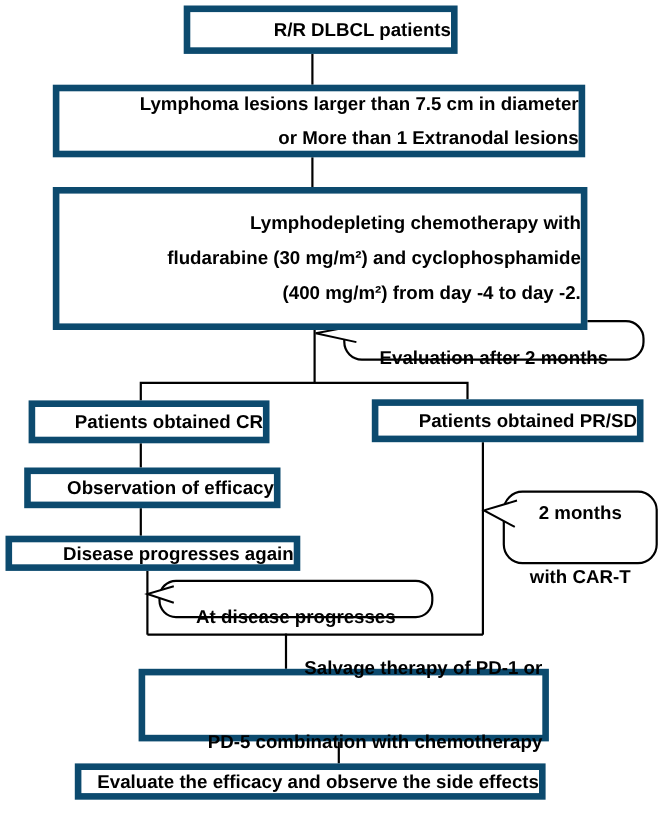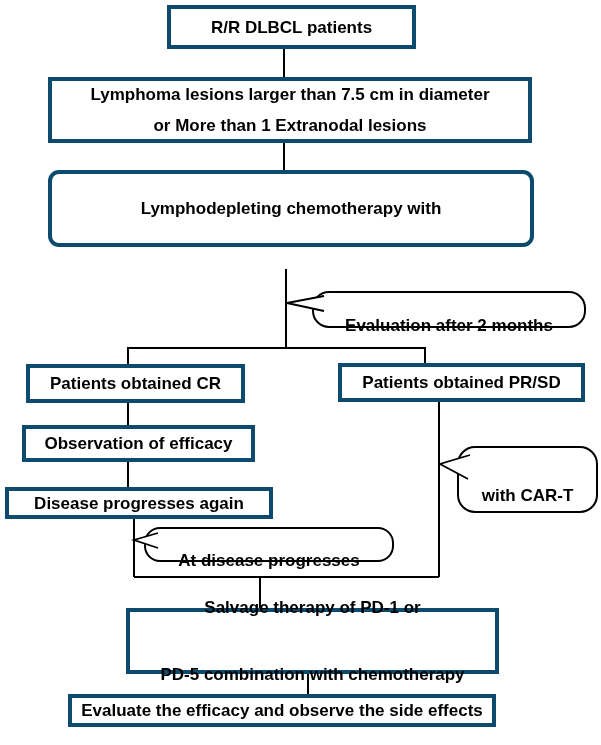"R/R DLBCL patients" .node { align-items: center -> flex-end; border: 4px solid #0c4a6e -> 6px solid #0c4a6e }
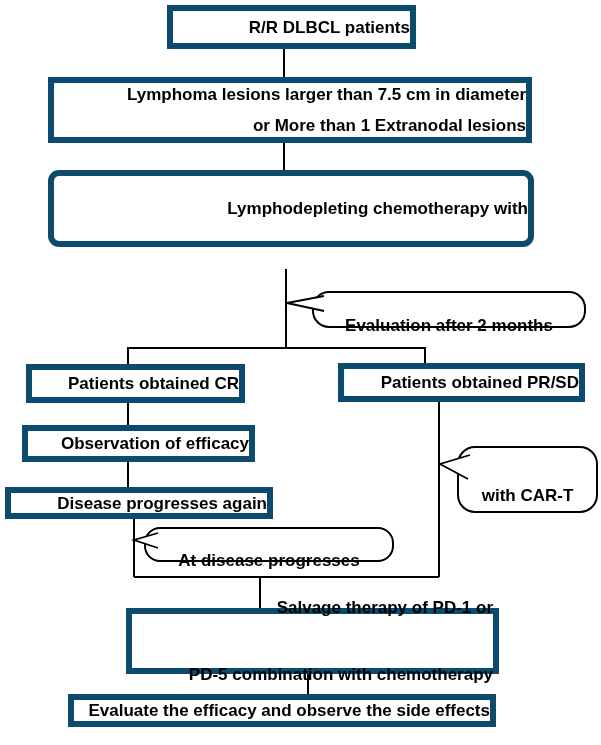"Lymphodepleting chemotherapy with" .n-lympho { border-radius: 11px -> none; height: 77px -> 130px }
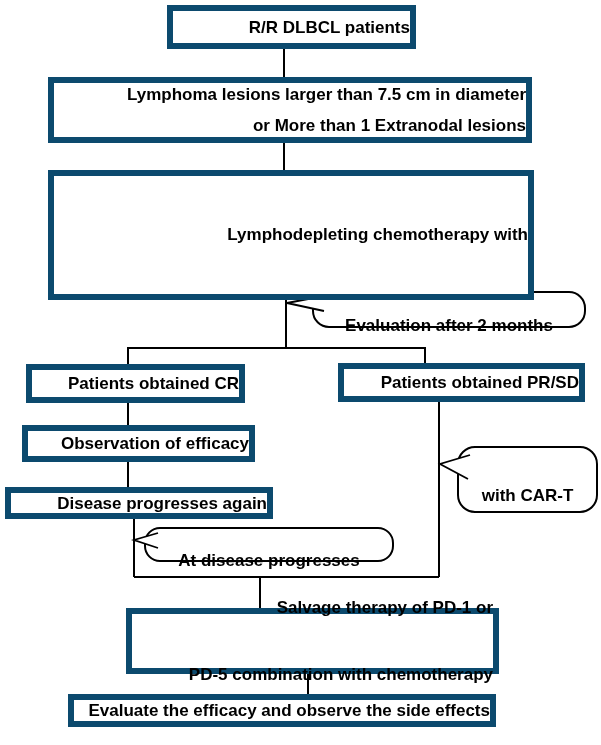"fludarabine (30 mg/m²) and" span.line { html: none -> <span>fludarabine (30 mg/m²) and cyclophosphamide</span> }
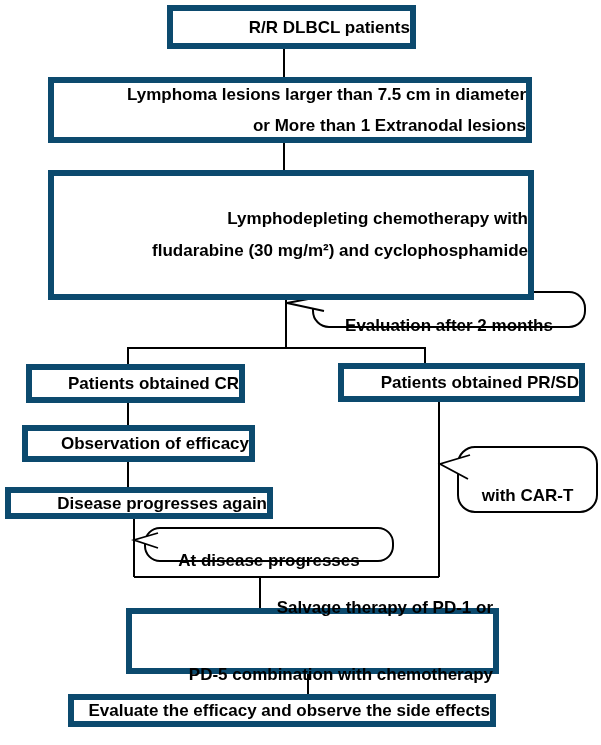"(400 mg/m²) from day -4" span.line { html: none -> <span>(400 mg/m²) from day -4 to day -2.</span> }
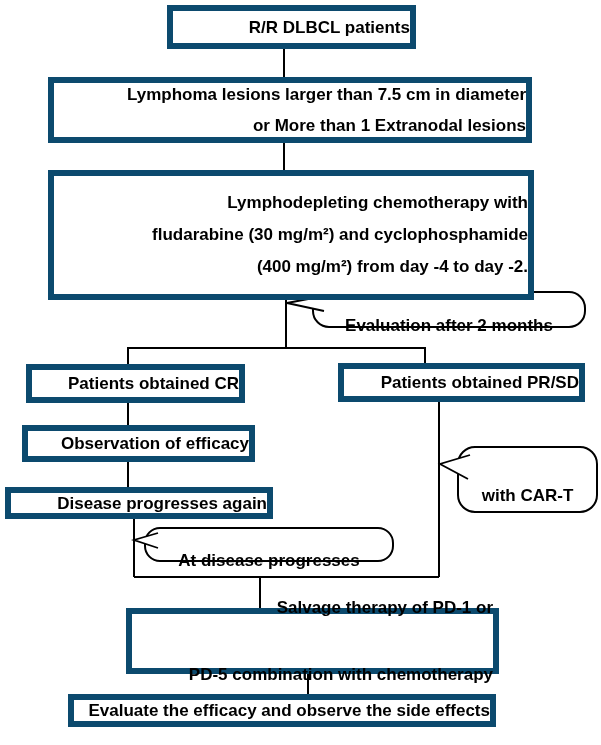"2 months" span.line { html: none -> <span>2 months</span> }
